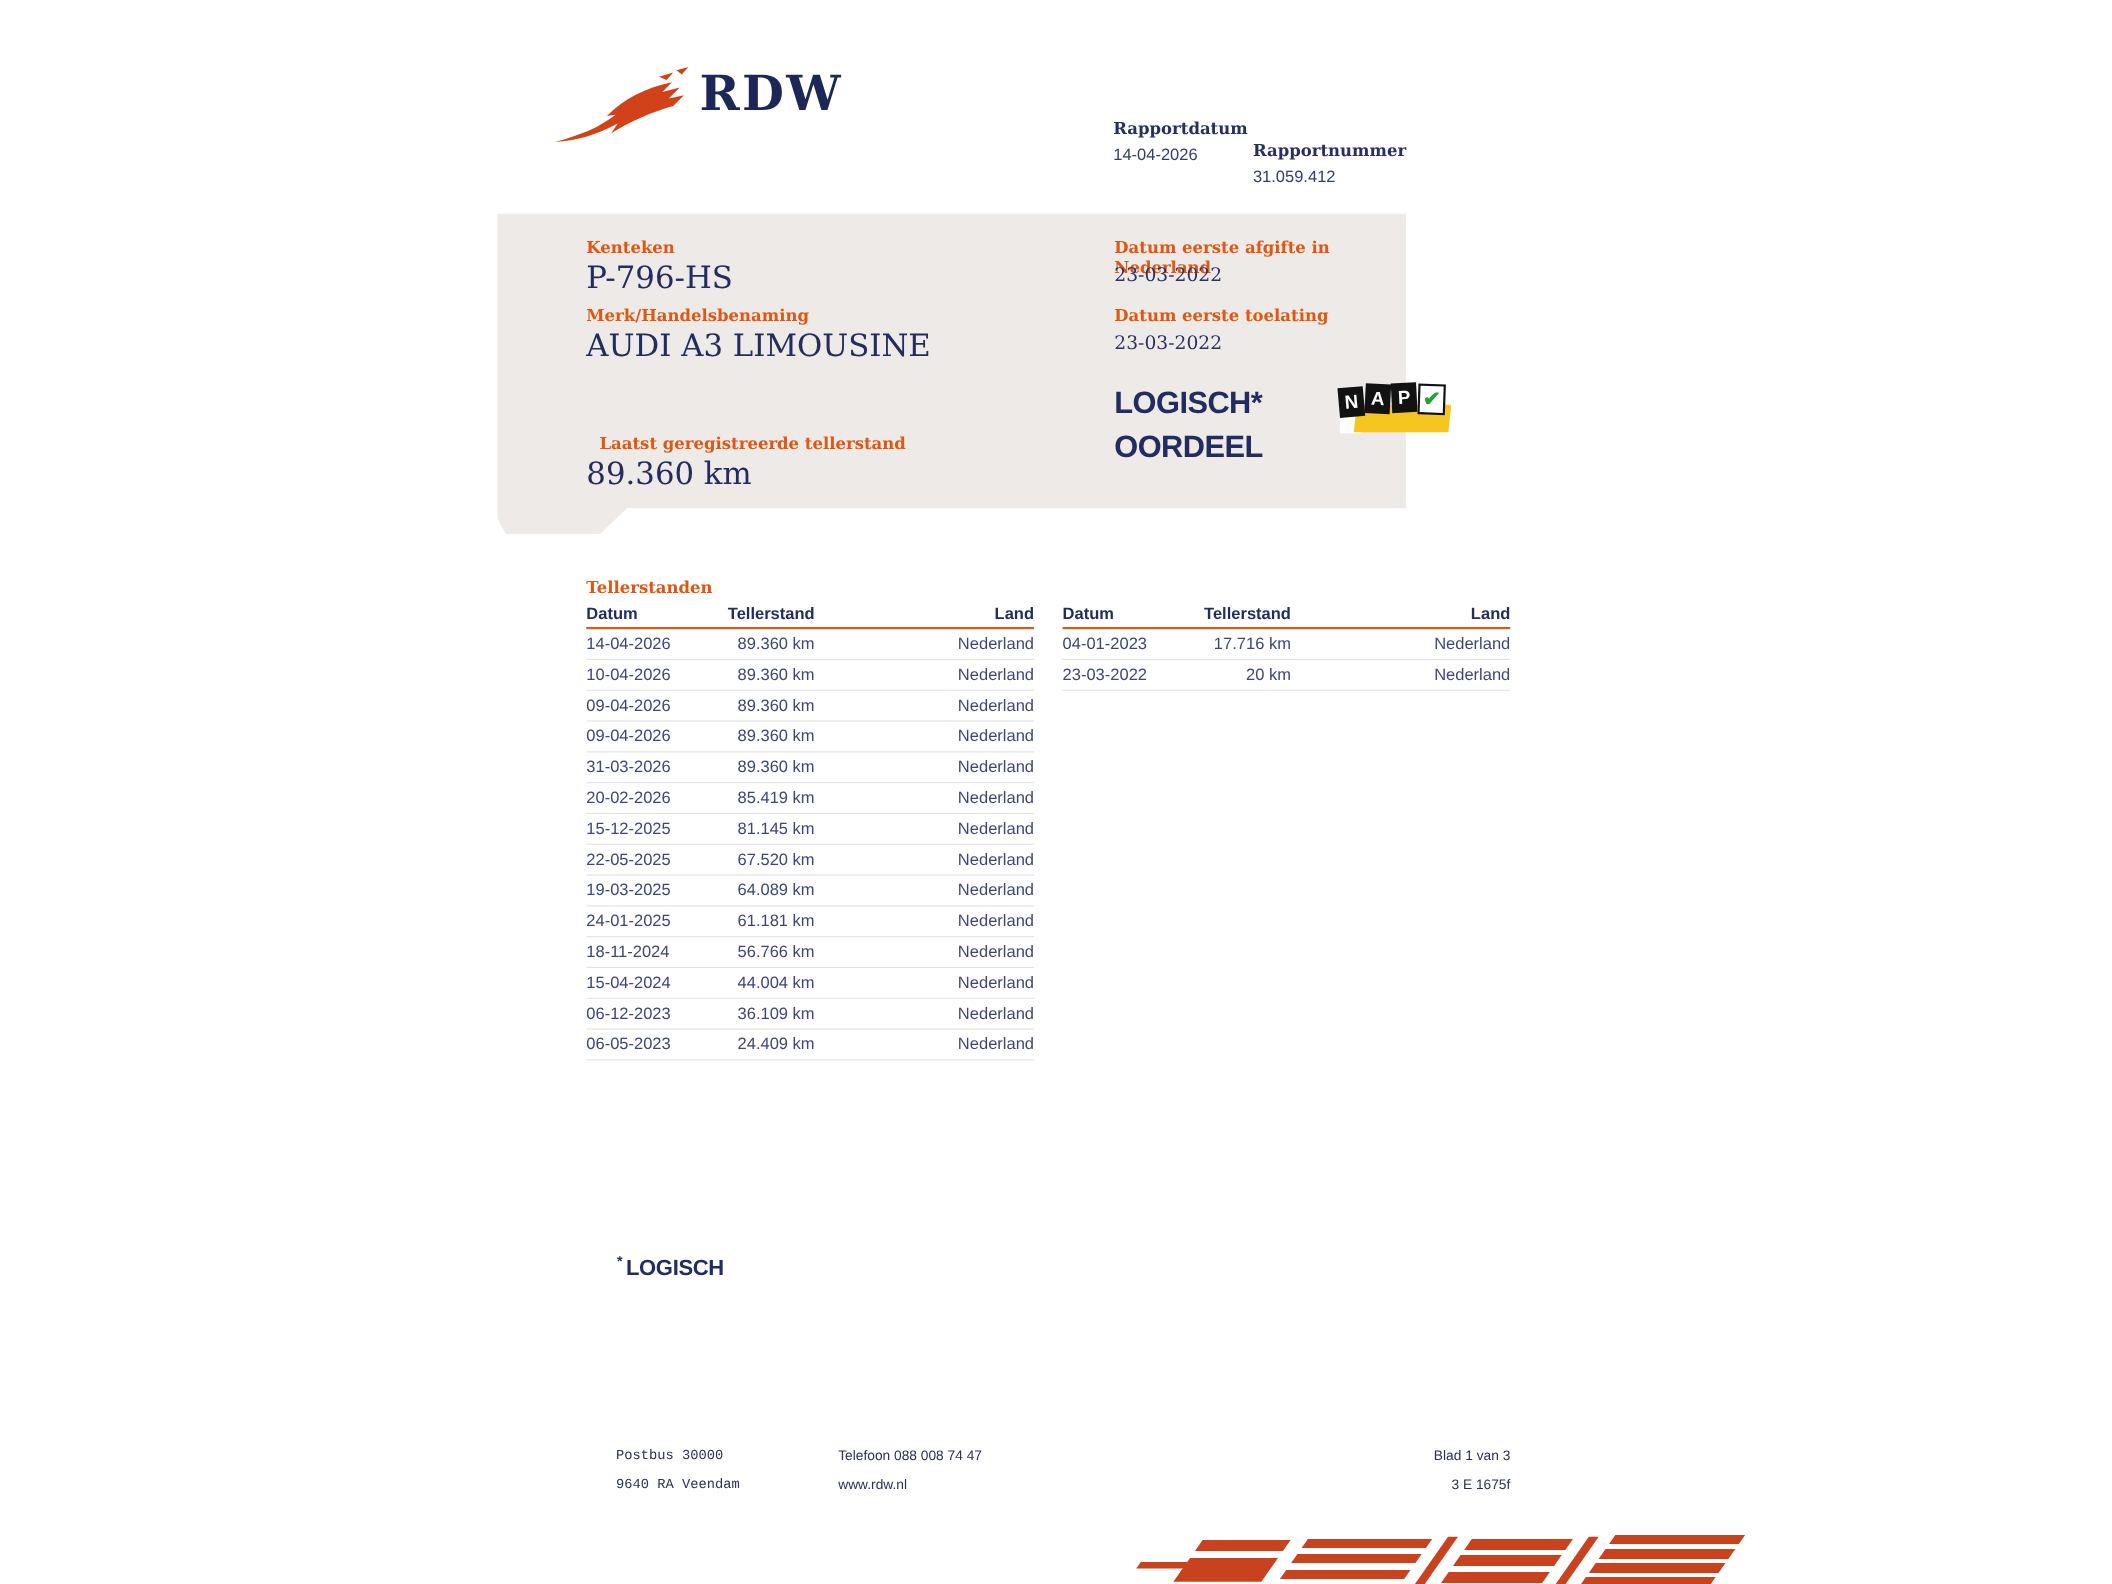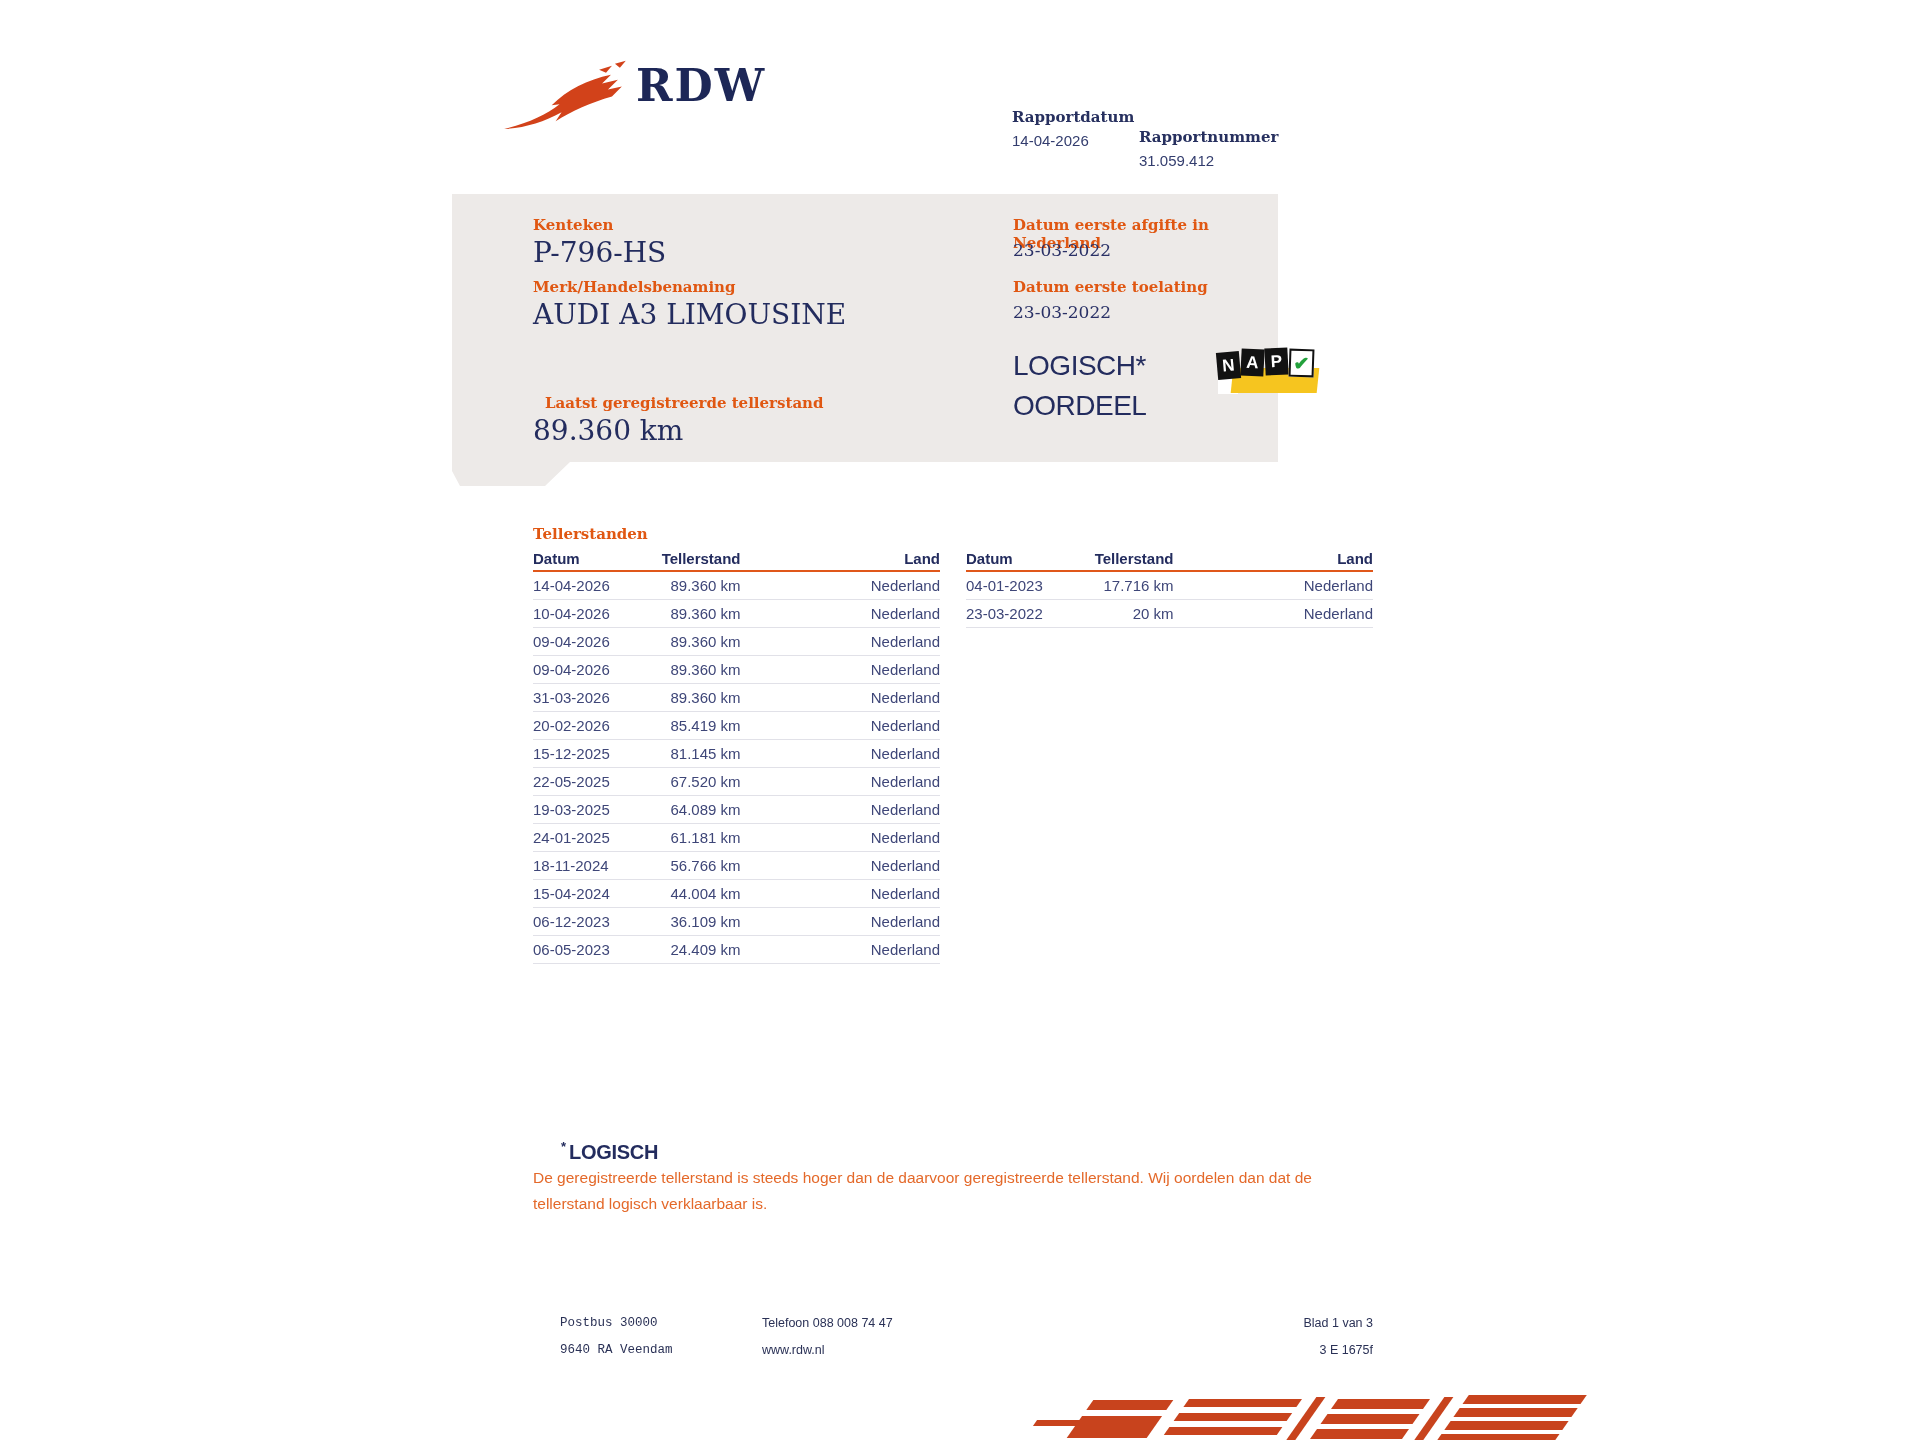"LOGISCH*" .oordeel { font-weight: normal -> bold }
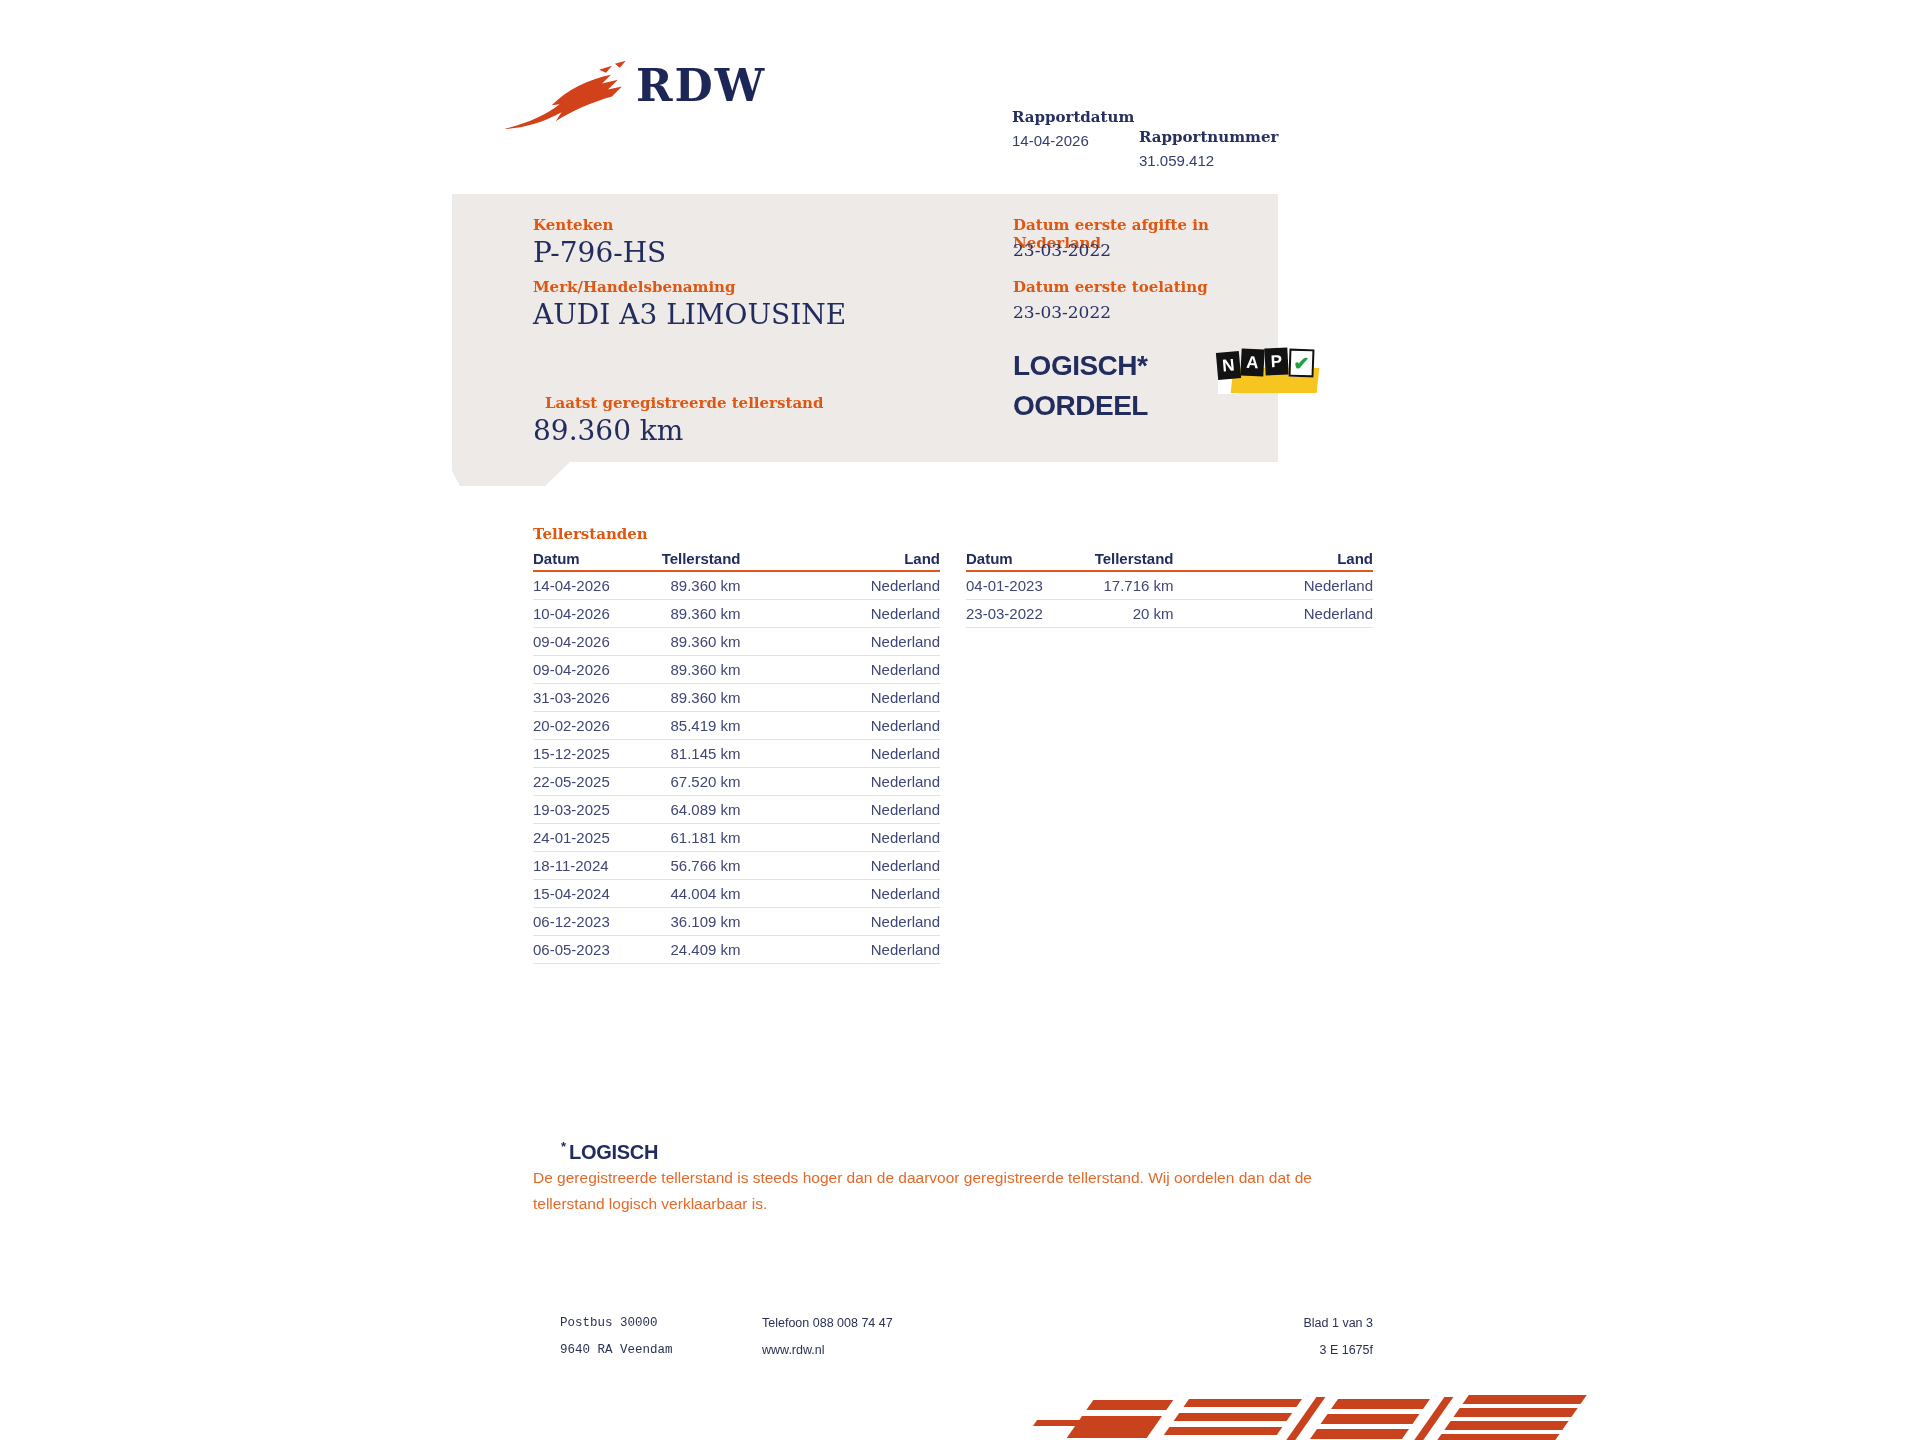"De geregistreerde tellerstand is steeds" div.abs { html: <div>De geregistreerde tellerstand is steeds hoger dan de daarvoor geregistreerde tellerstand. Wij oordelen dan dat de tellerstand logisch verklaarbaar is.</div> -> none }
